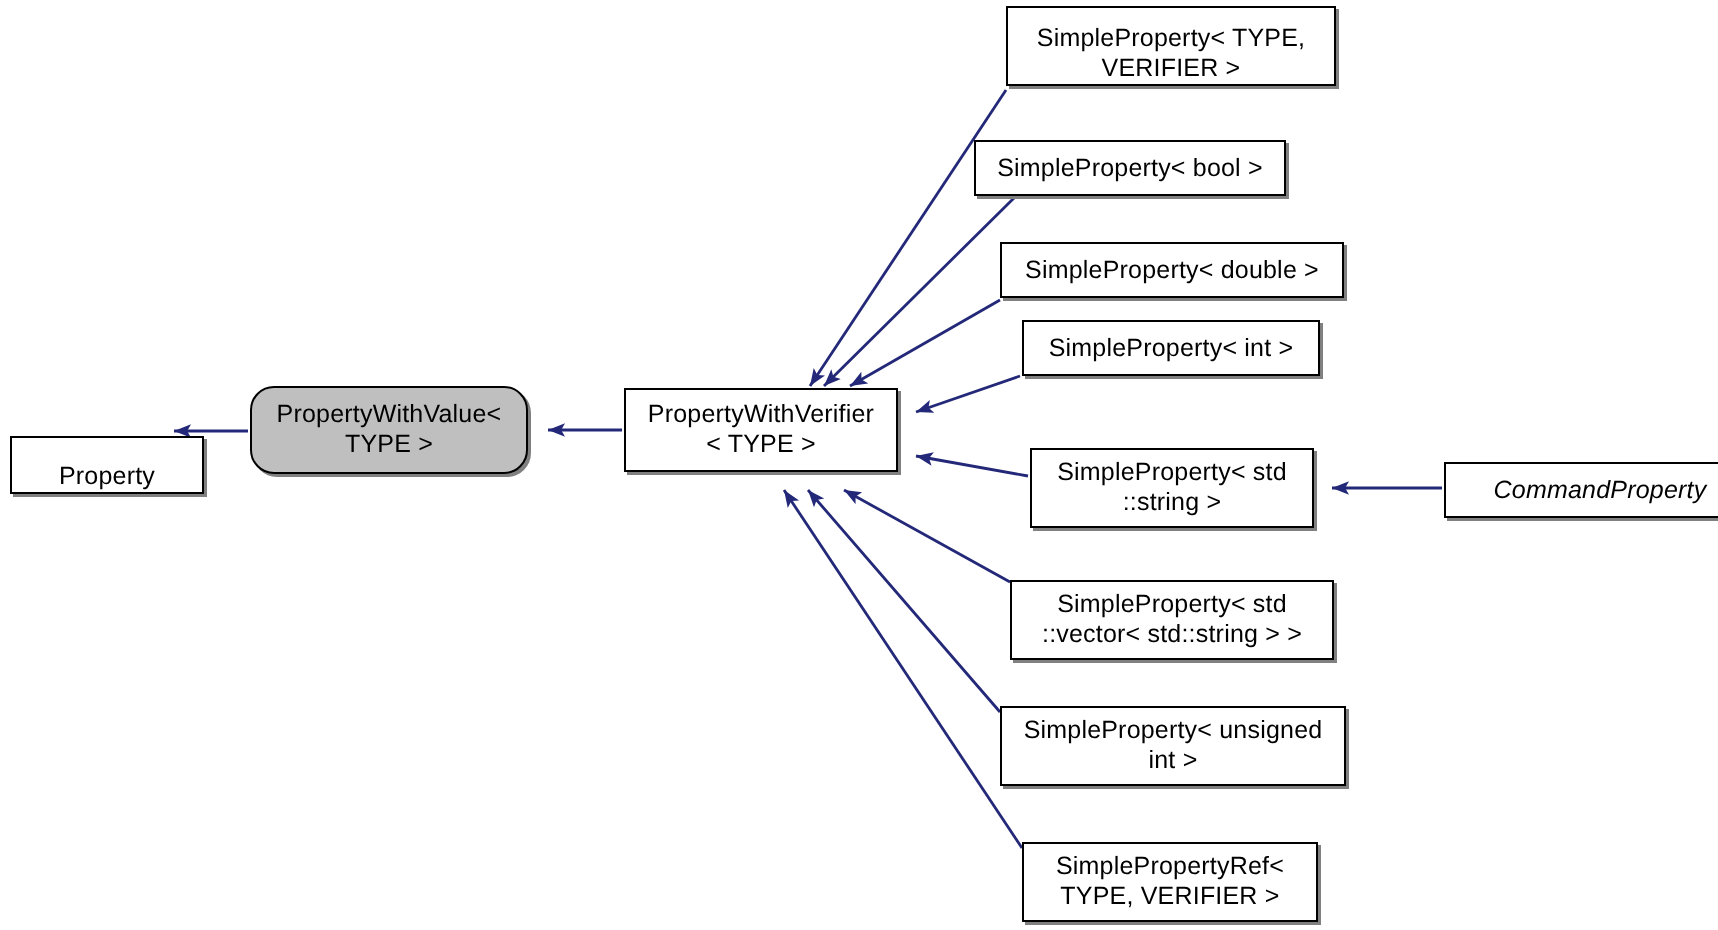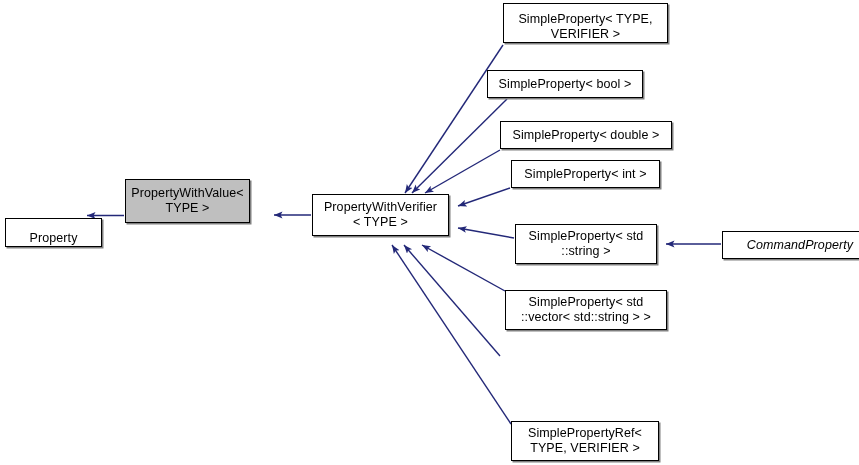"PropertyWithValue<" div.node { border-radius: none -> 12px; top: 179px -> 193px; width: 125px -> 139px }
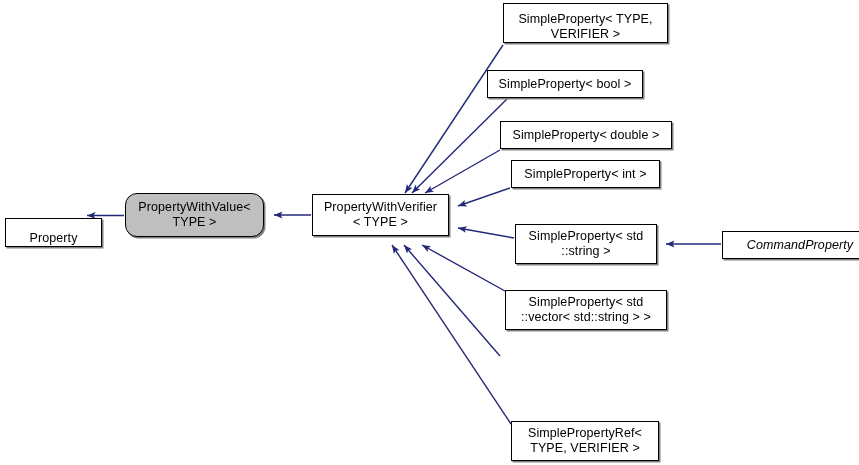"SimpleProperty< unsigned" div.node { html: none -> <div> <span>SimpleProperty&lt; unsigned int &gt;</span> </div> }
